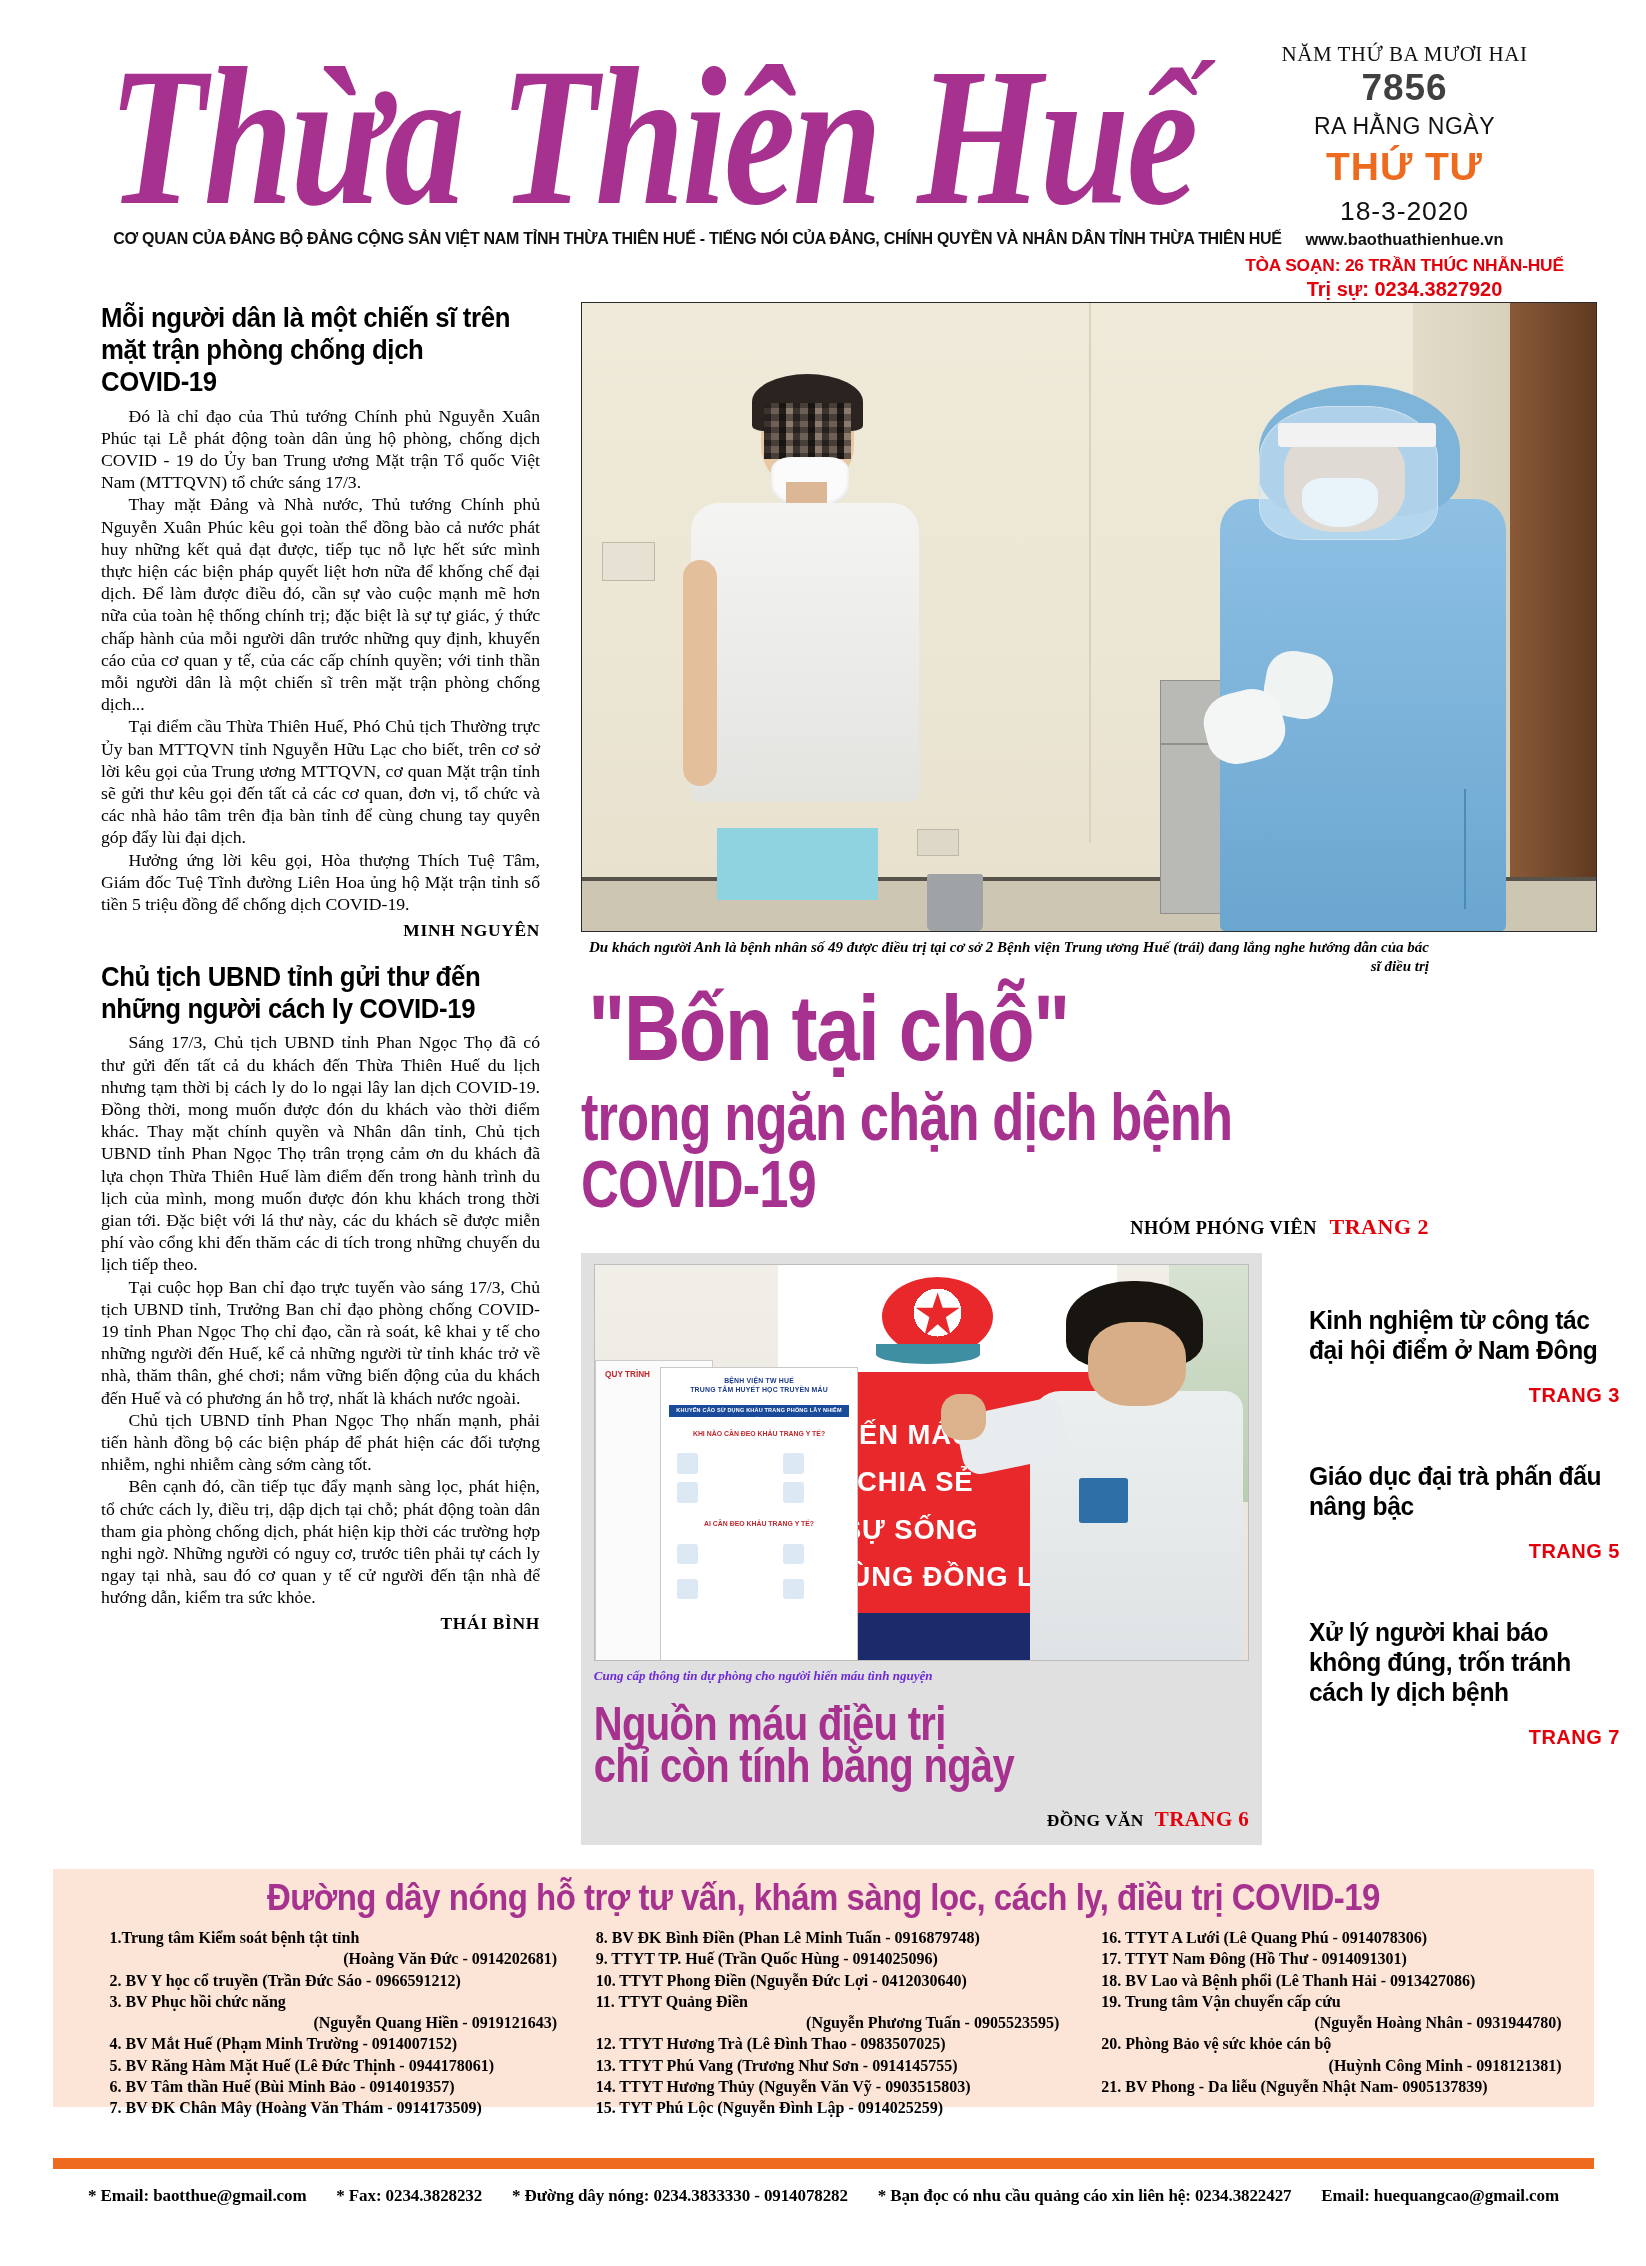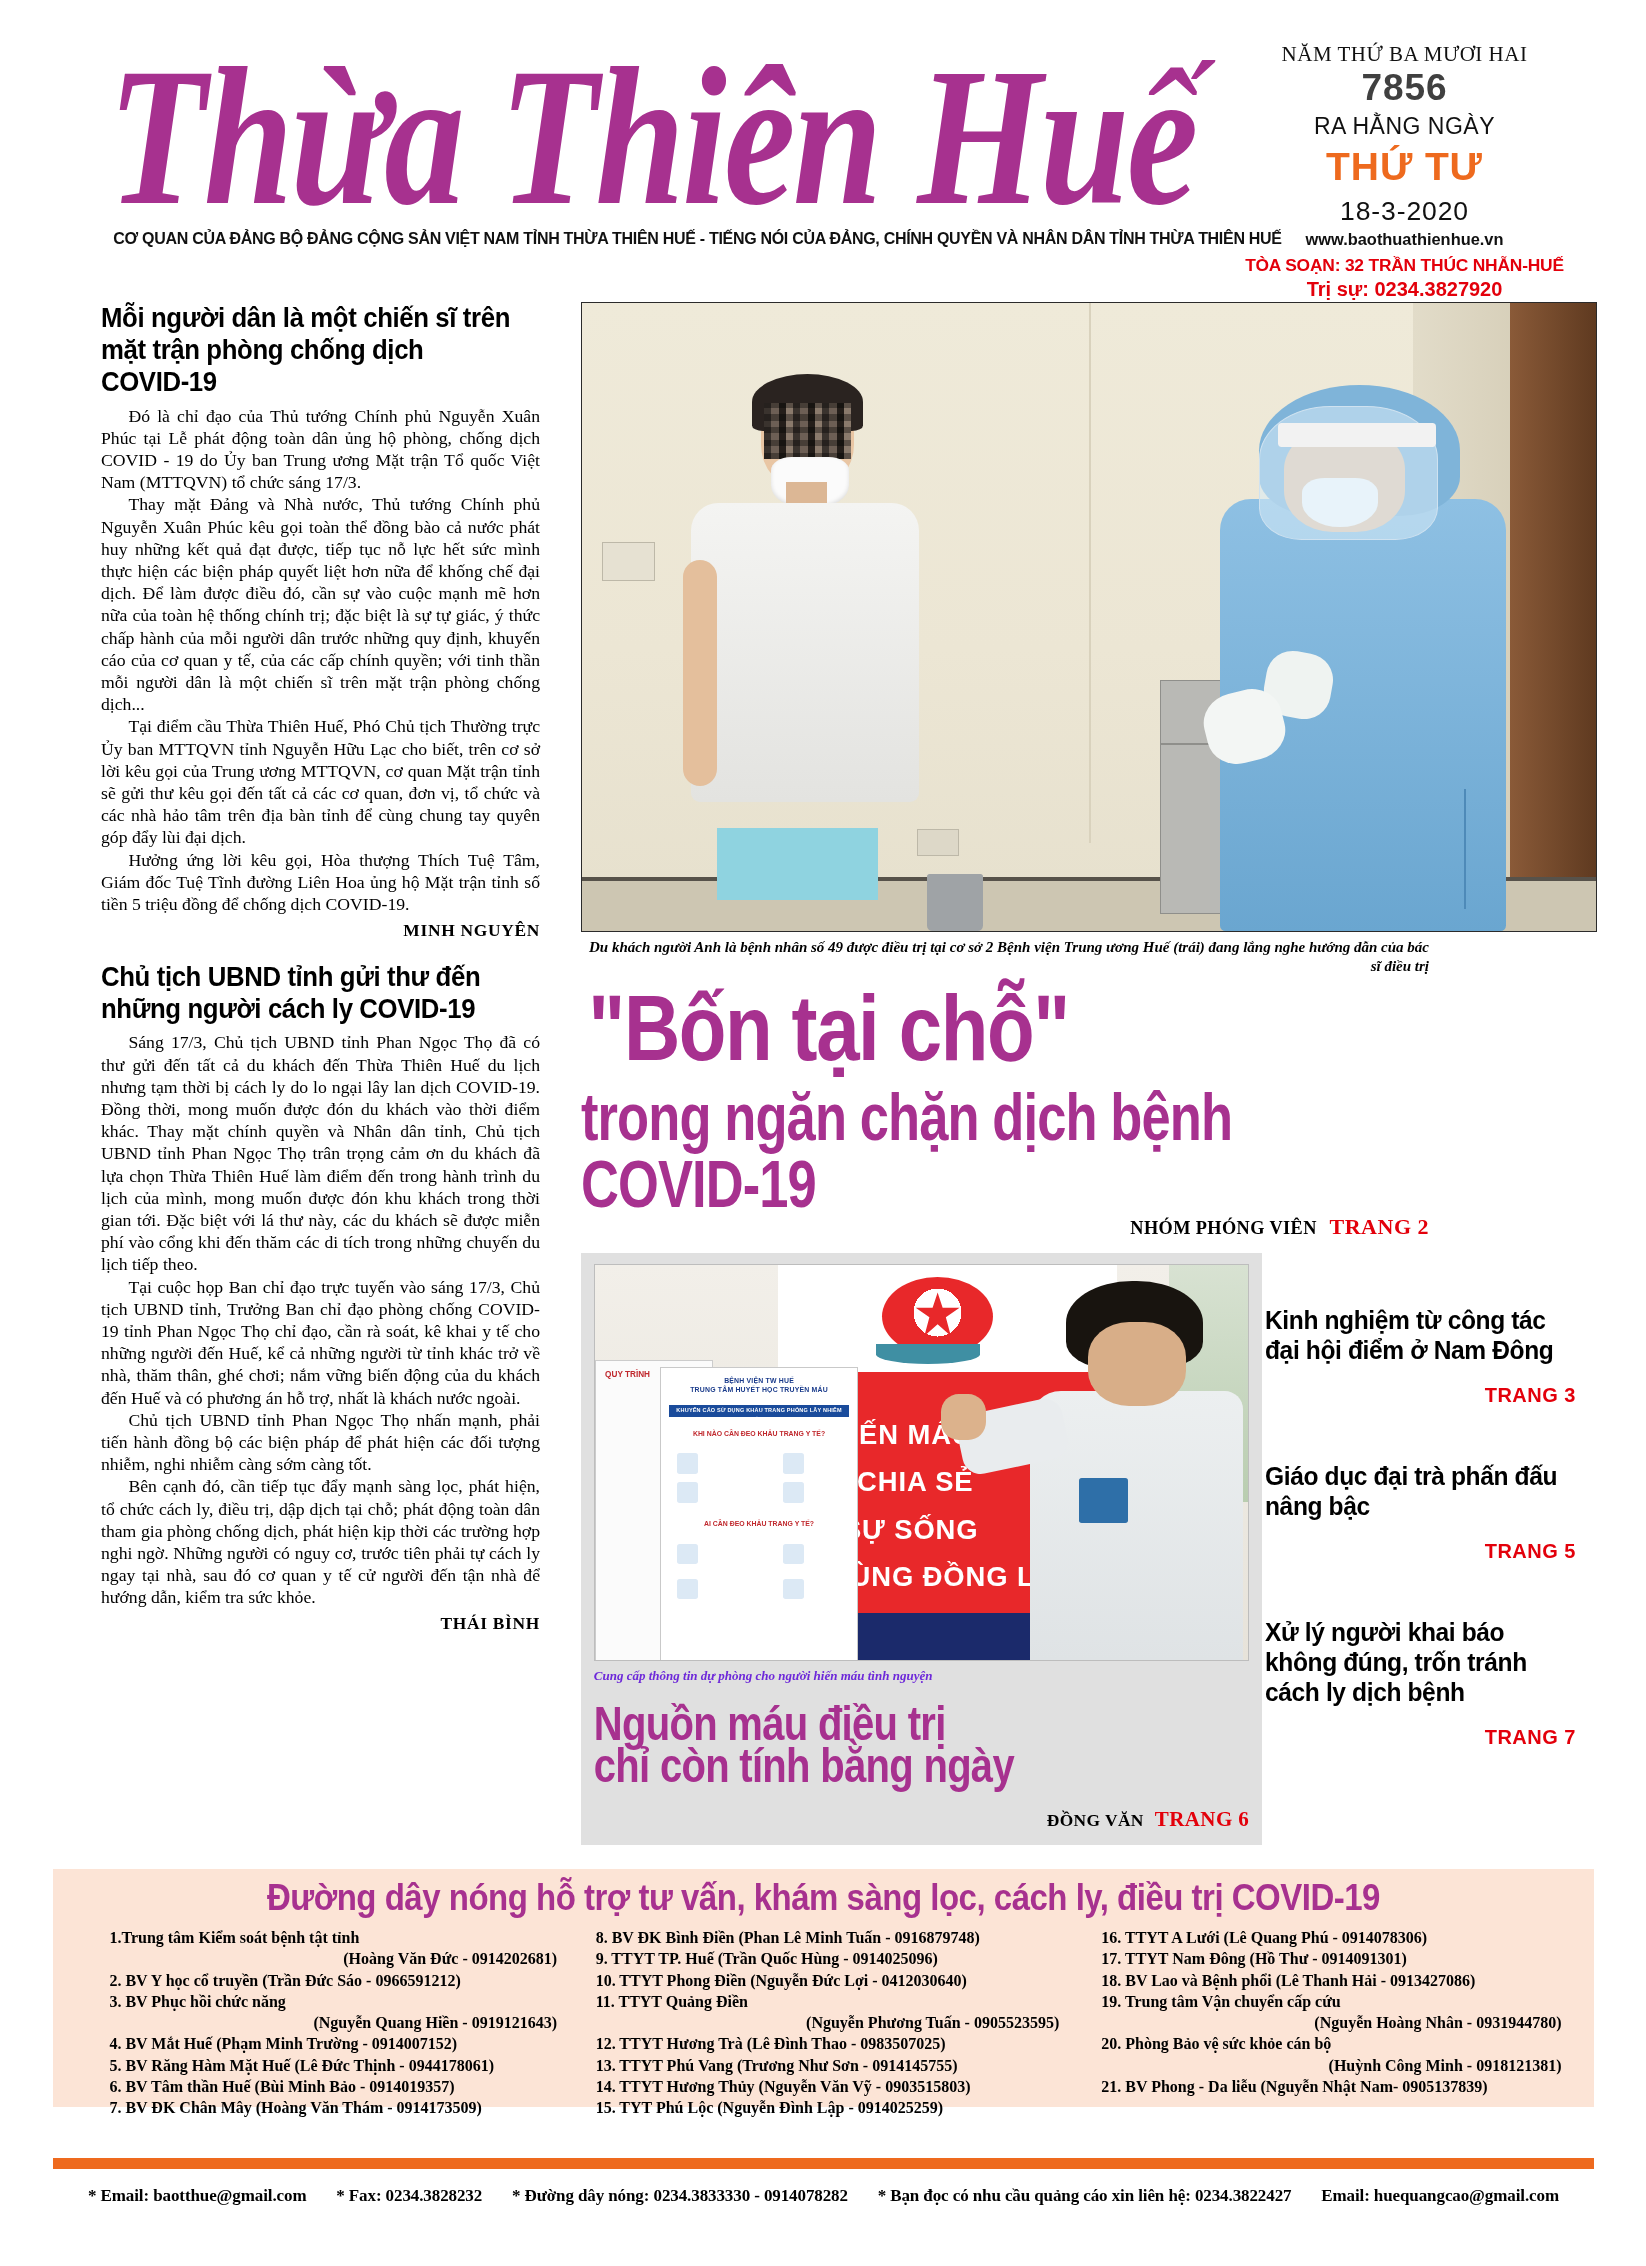"TÒA SOẠN: 32 TRẦN THÚC" div.mr-addr { text: 32 -> 26 }
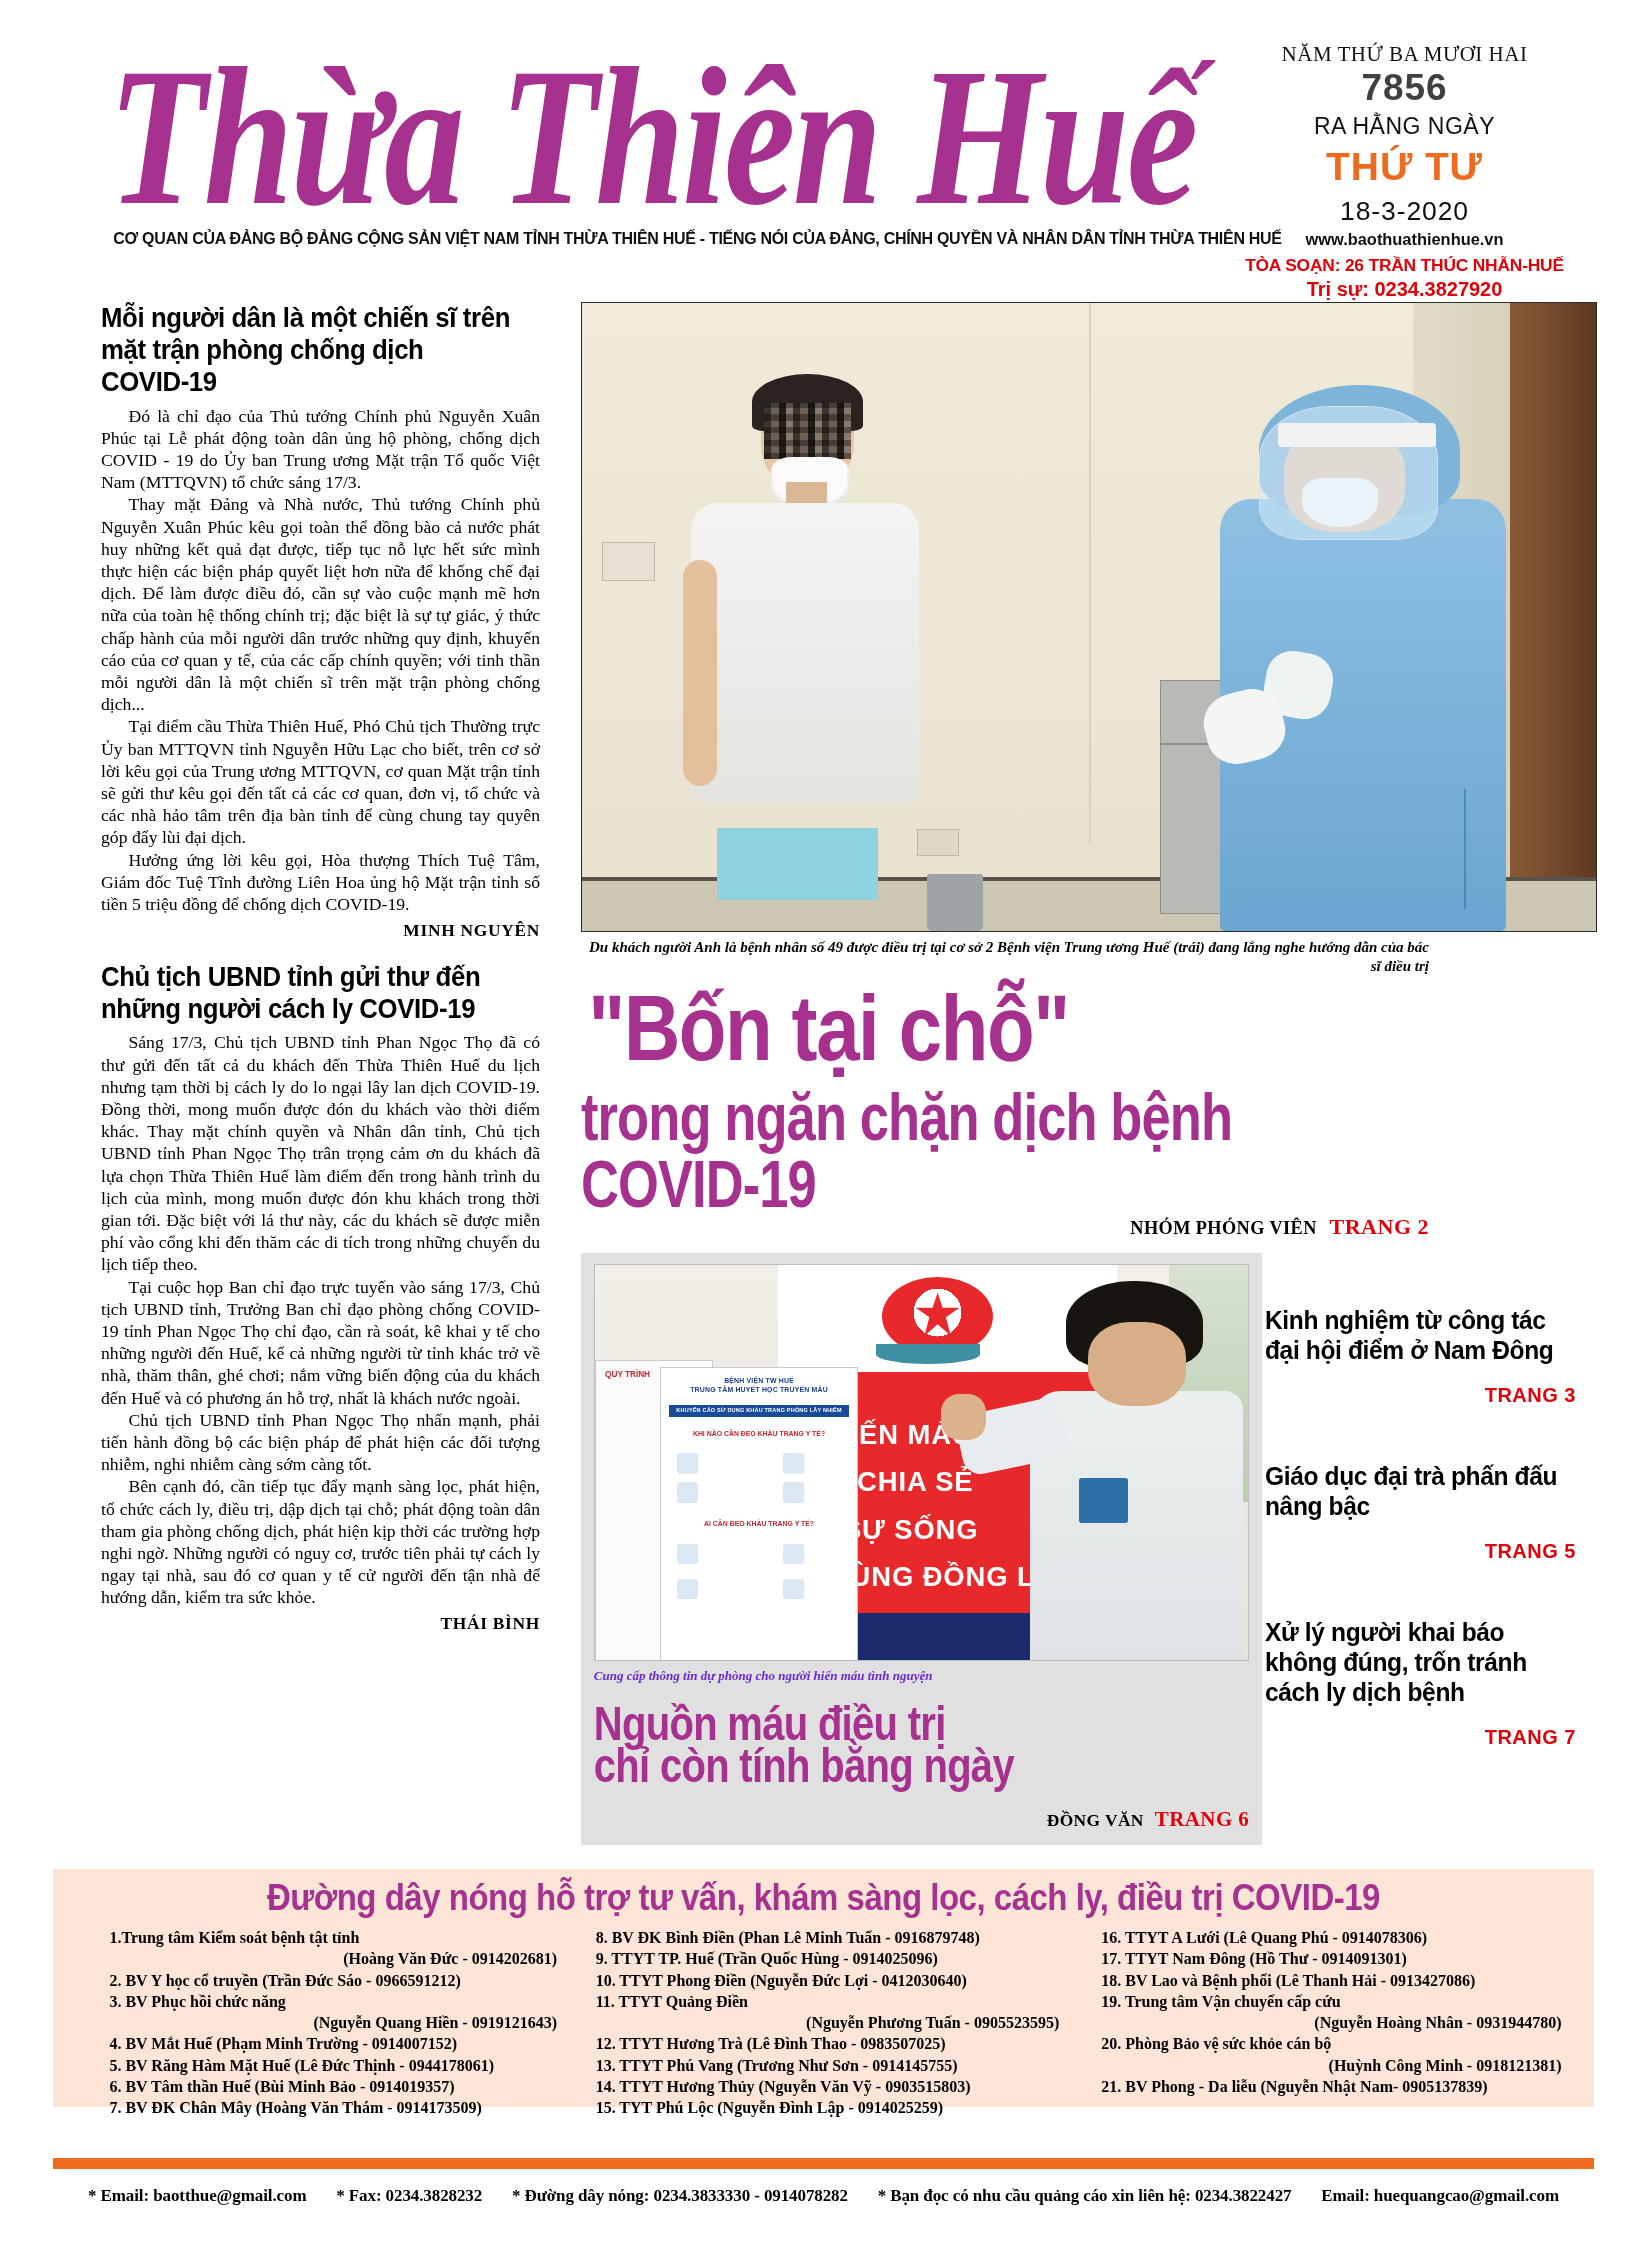"Kinh nghiệm từ công tác" .teasers { left: 684px -> 728px }
